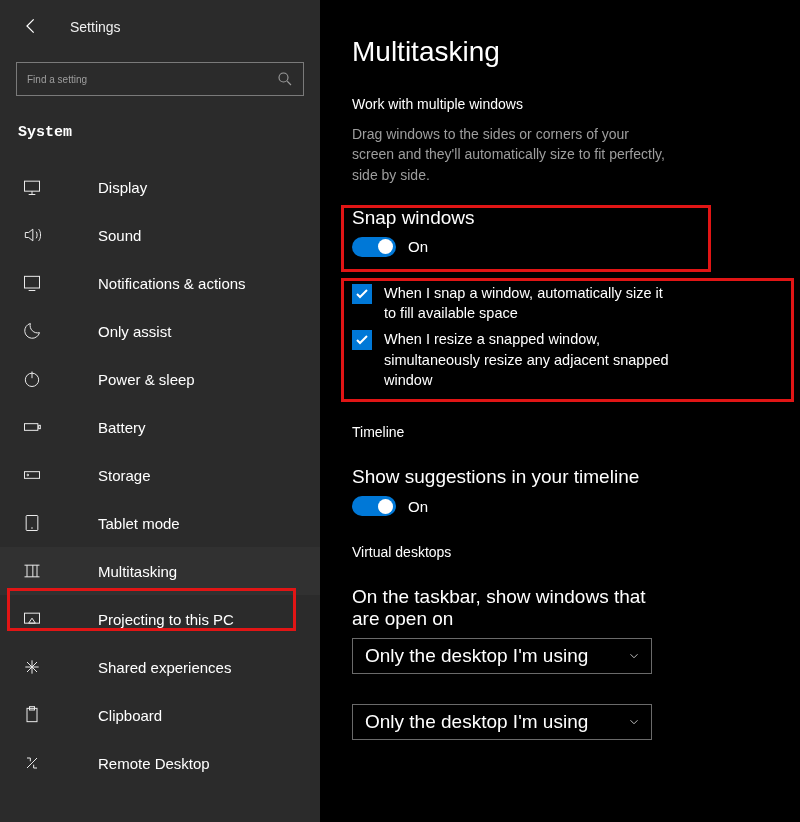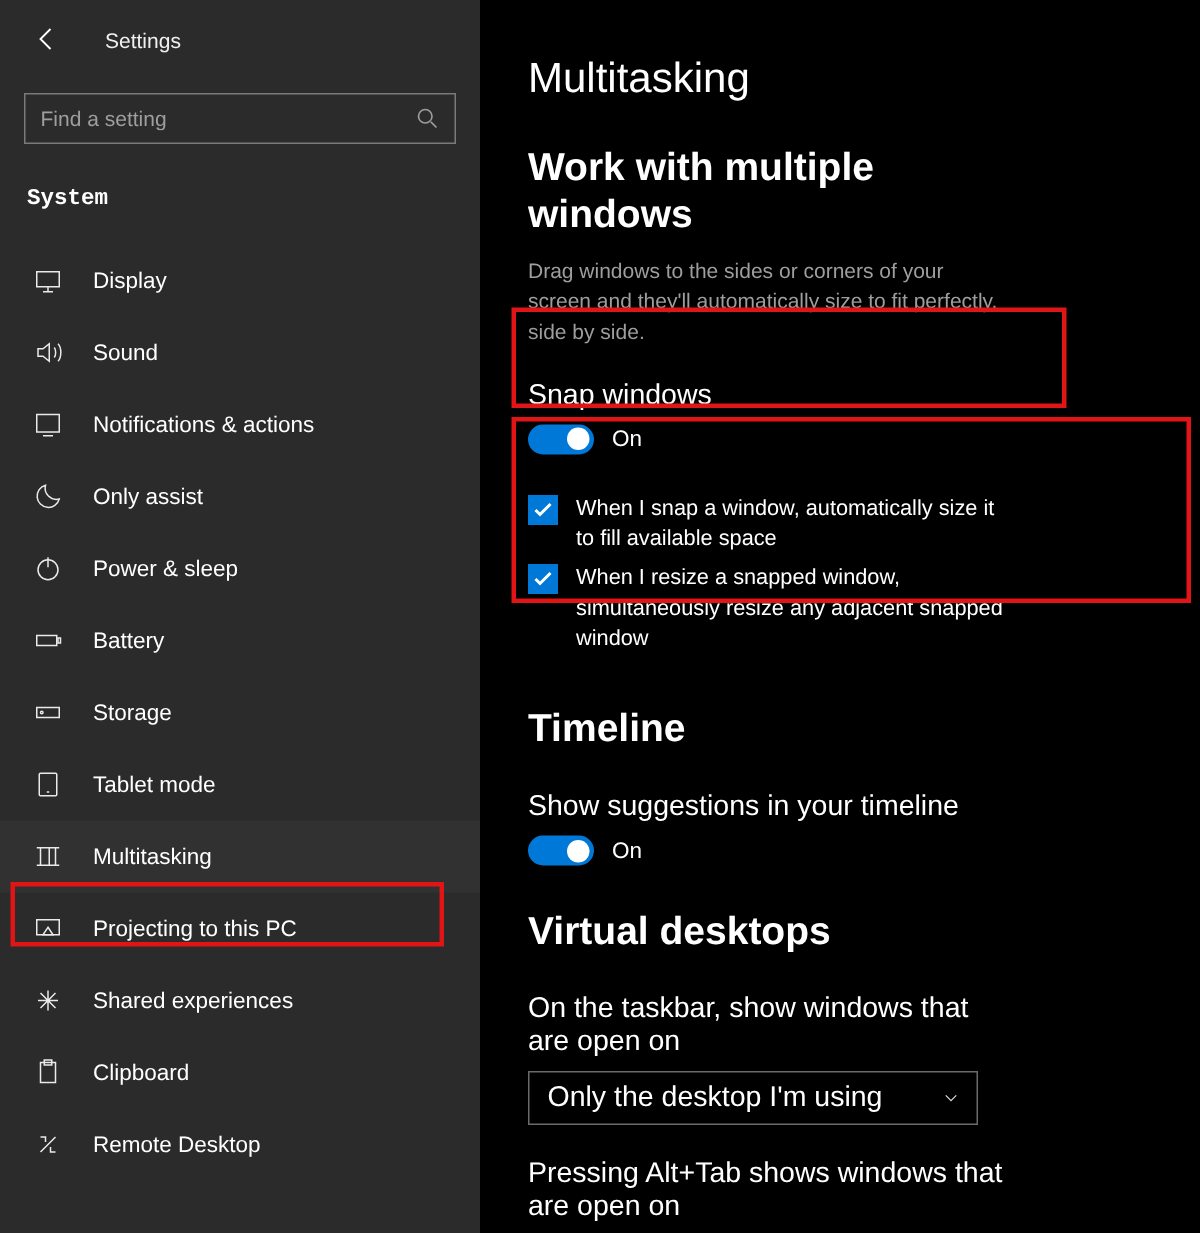"Find a setting" .search { font-size: 14px -> 10px }
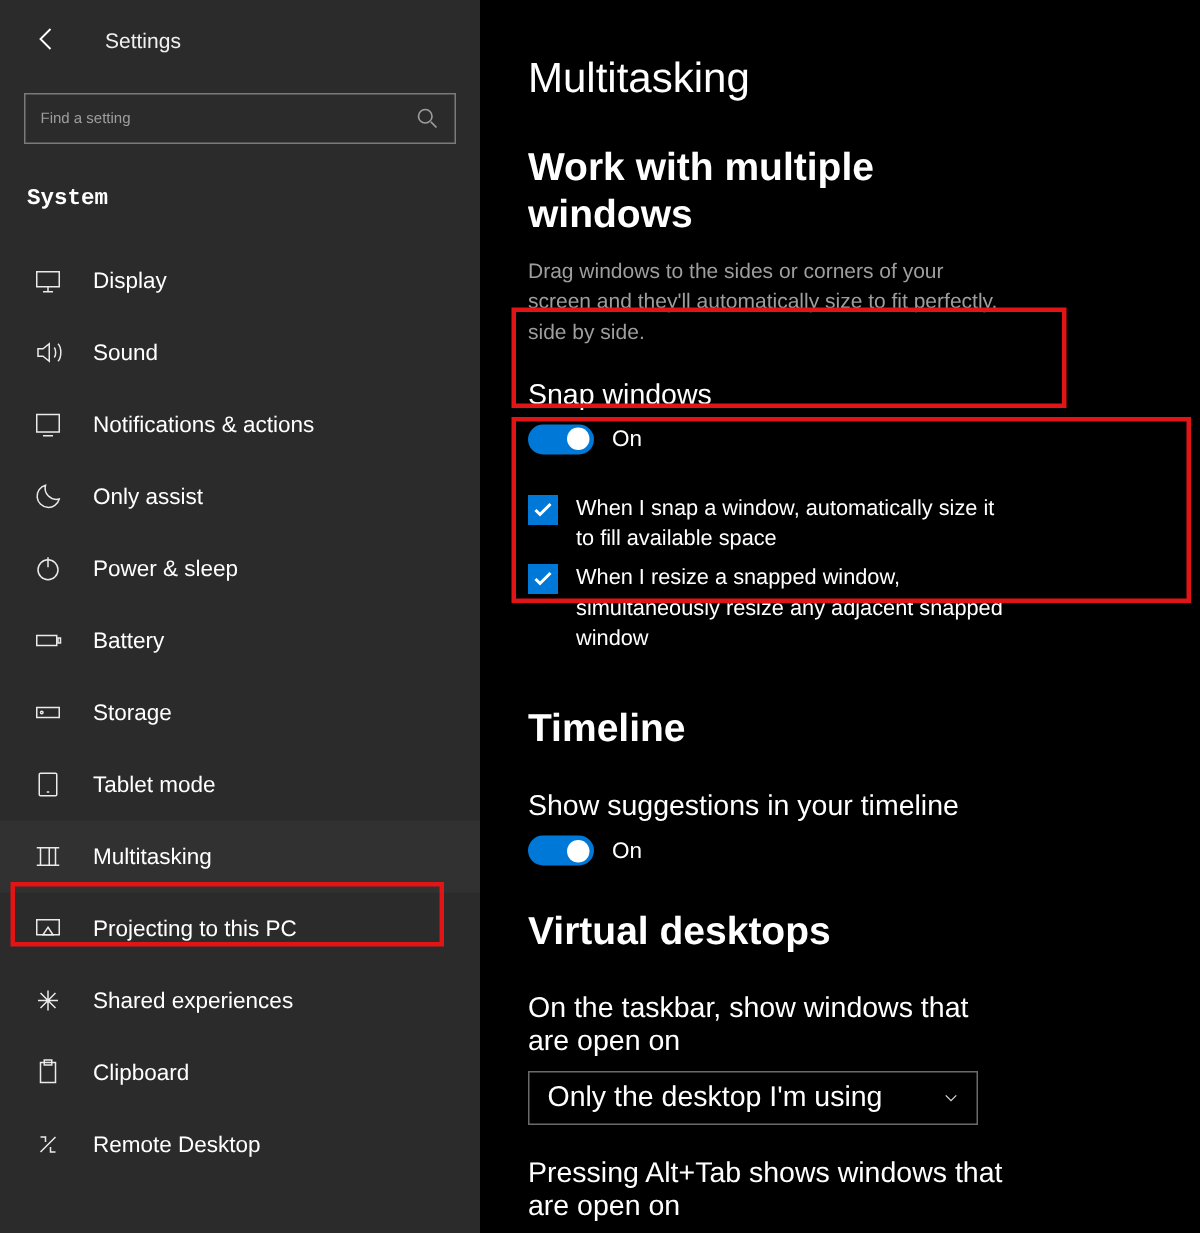"Work with multiple windows" .section-title { font-size: 26px -> 14px; font-weight: 700 -> 400 }
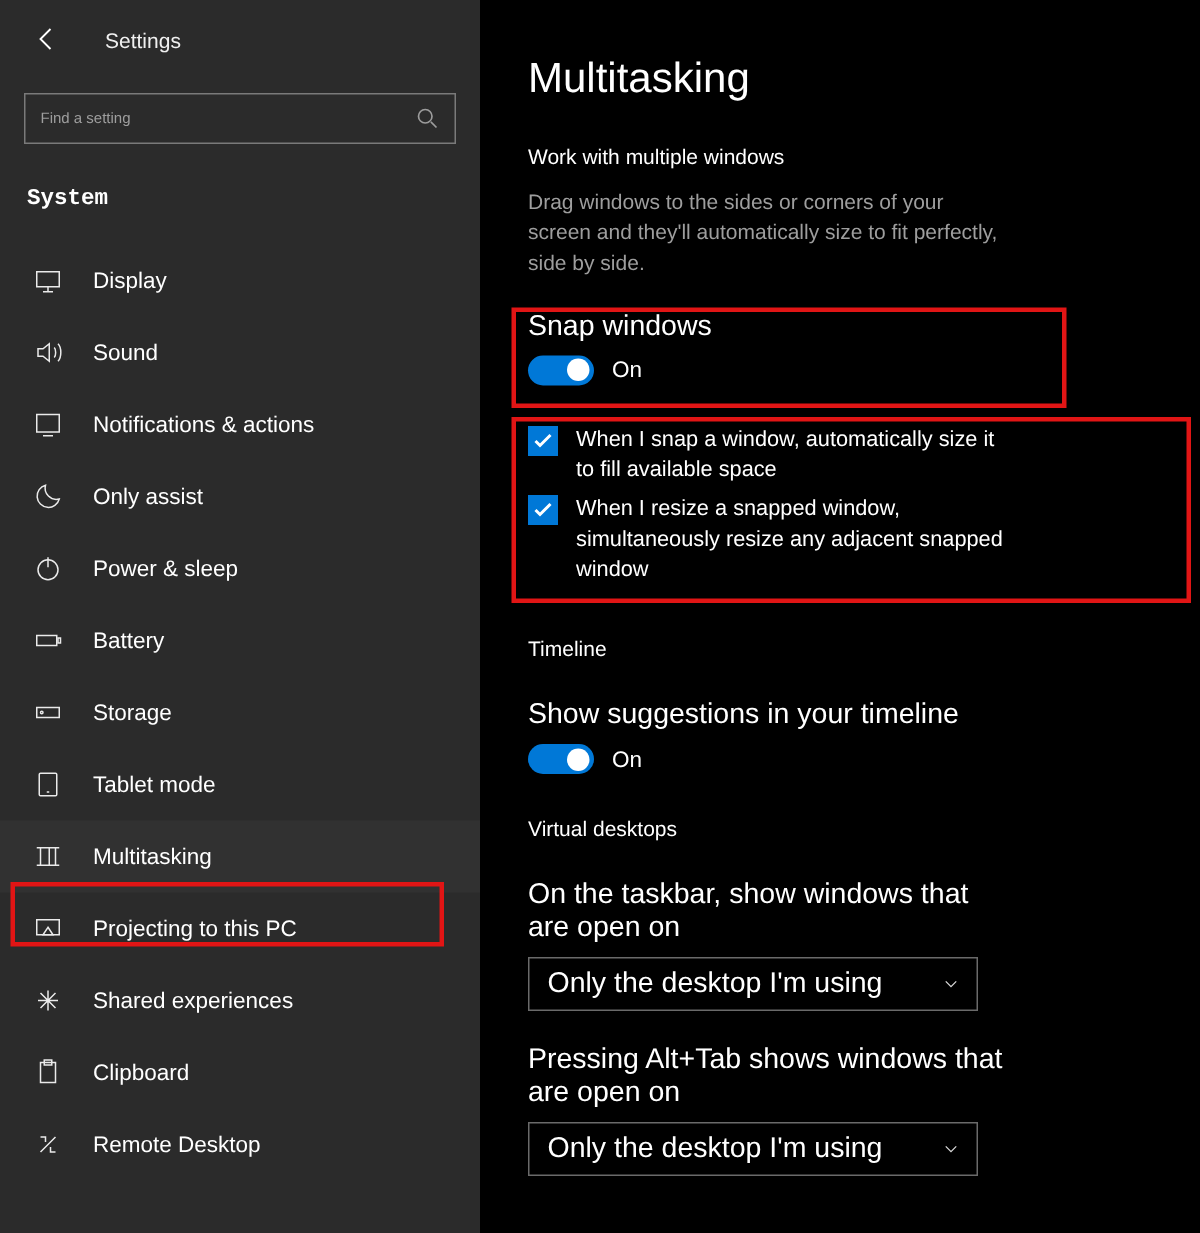"Display" .nav-item { gap: none -> 36px }
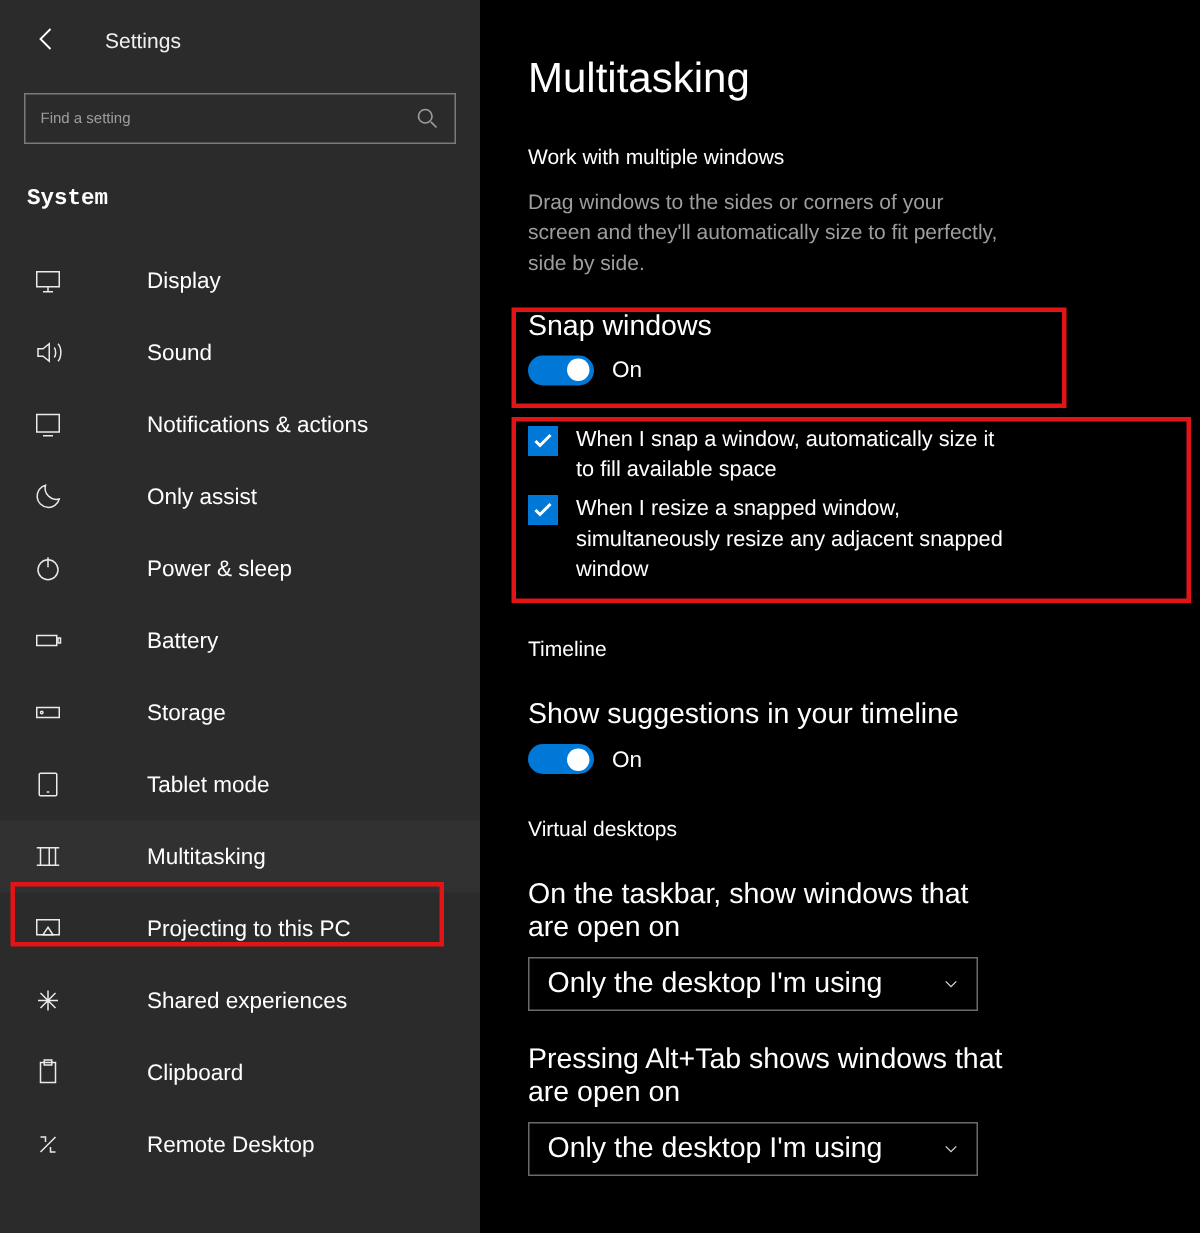"Pressing Alt+Tab shows windows that" div.setting-label { html: <div>Pressing Alt+Tab shows windows that are open on</div> -> none }
